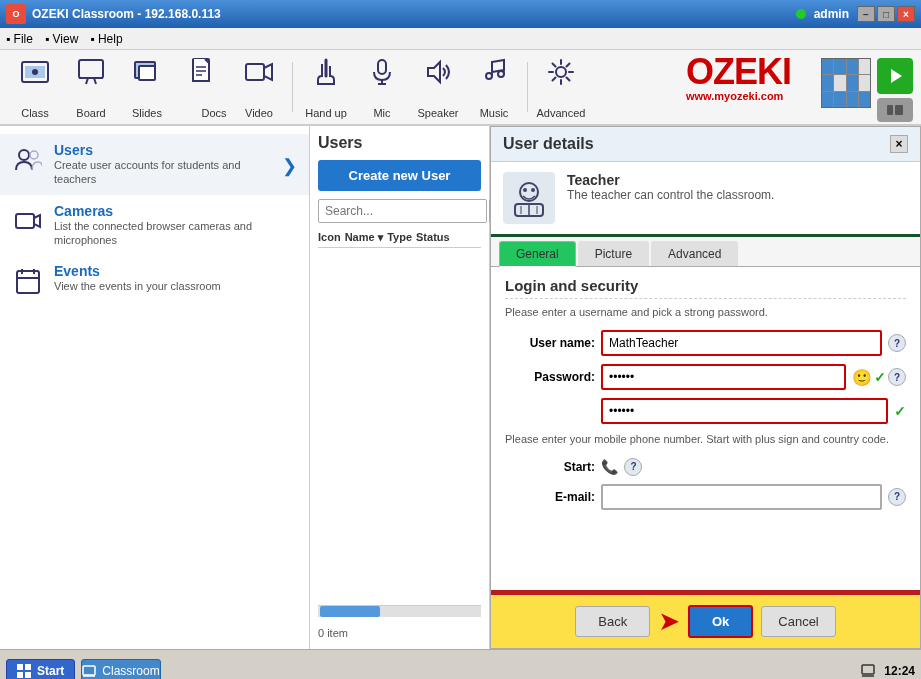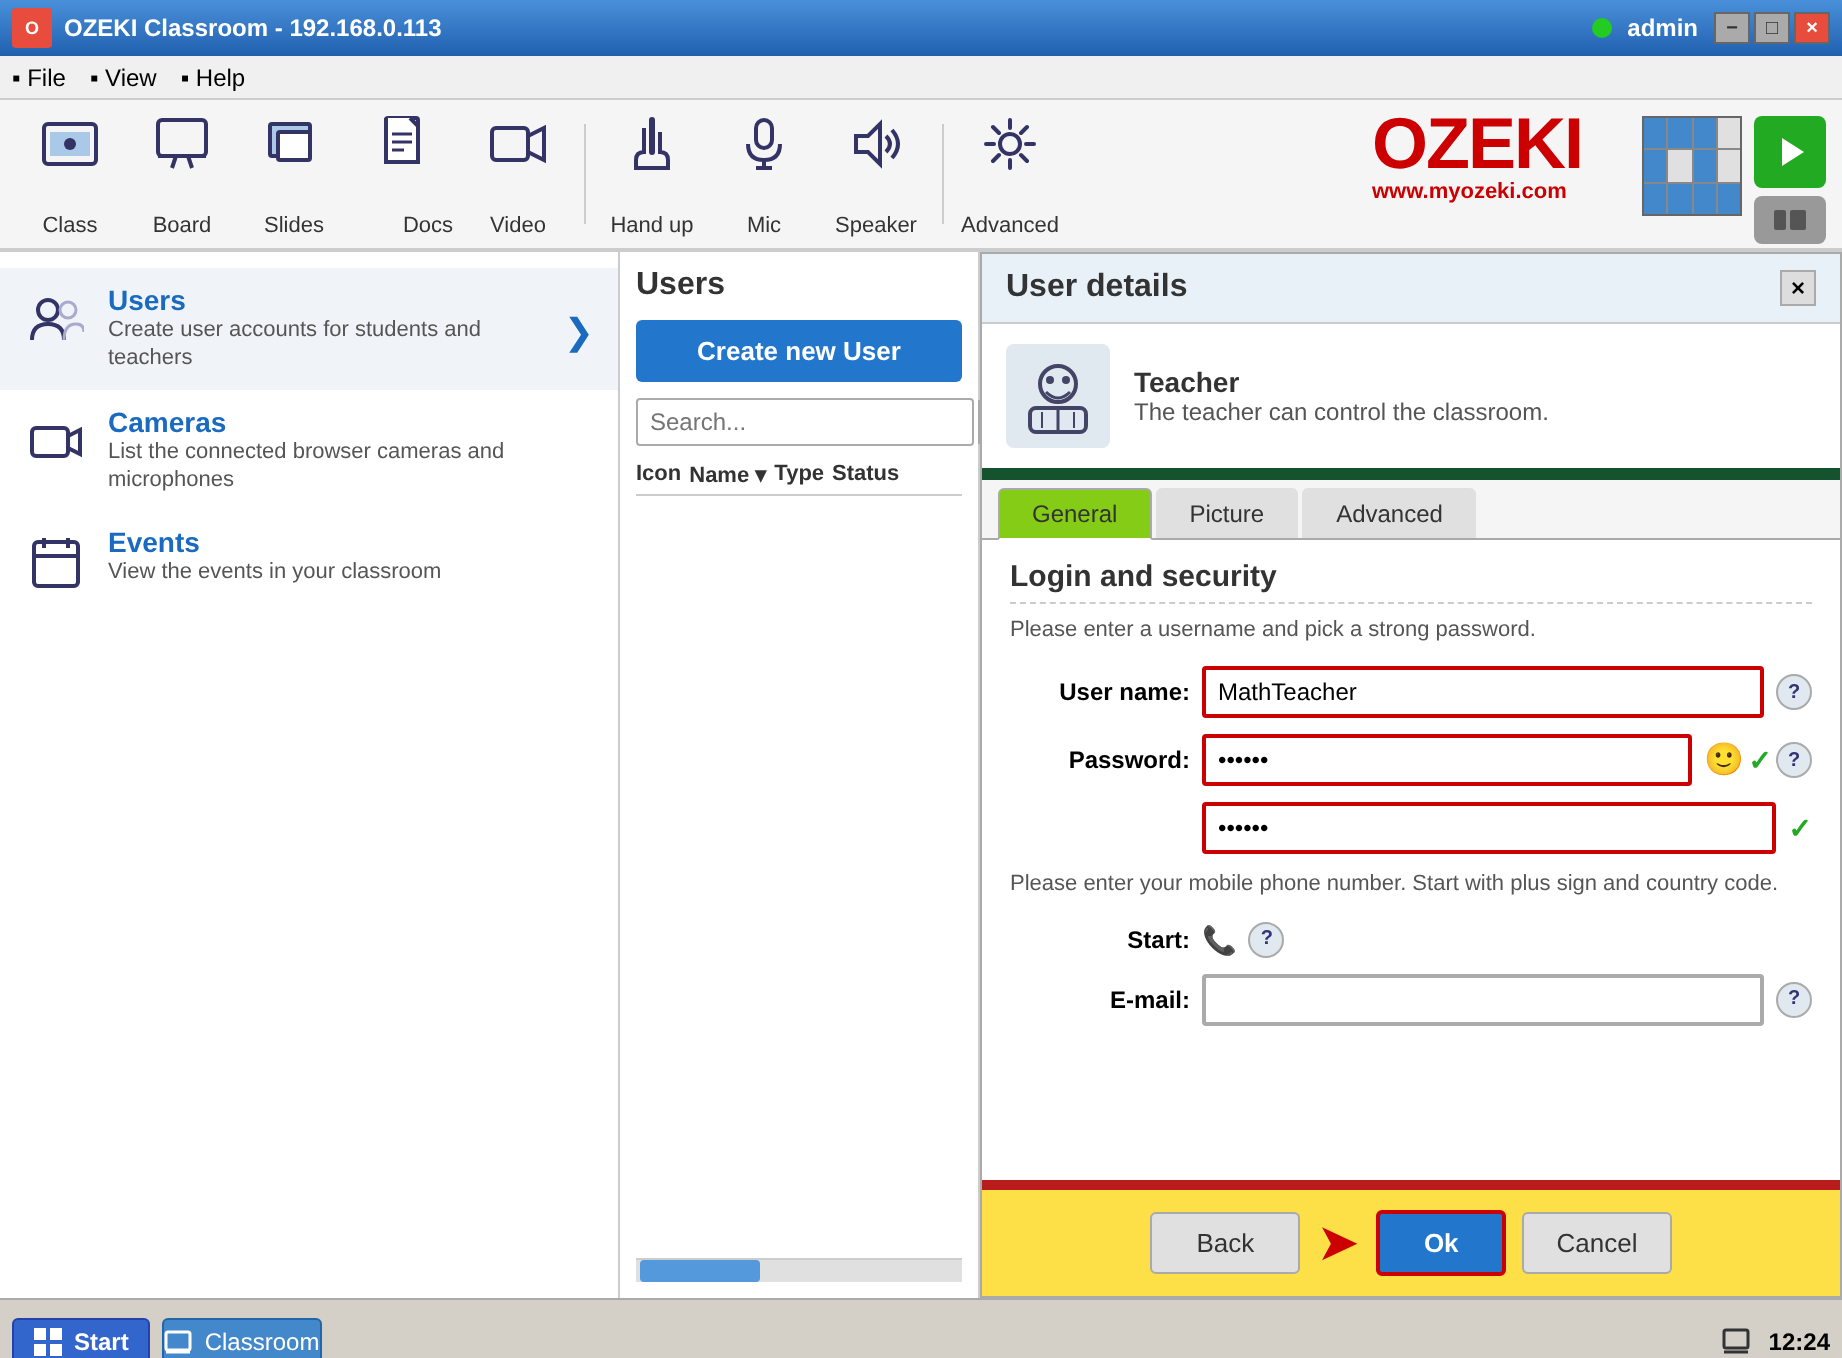"Music" div.toolbar-btn { html: none -> <div> <div> <svg> <path></path> <circle></circle> <circle></circle> <line></line> <line></line> </svg> </div> <span>Music</span> </div> }
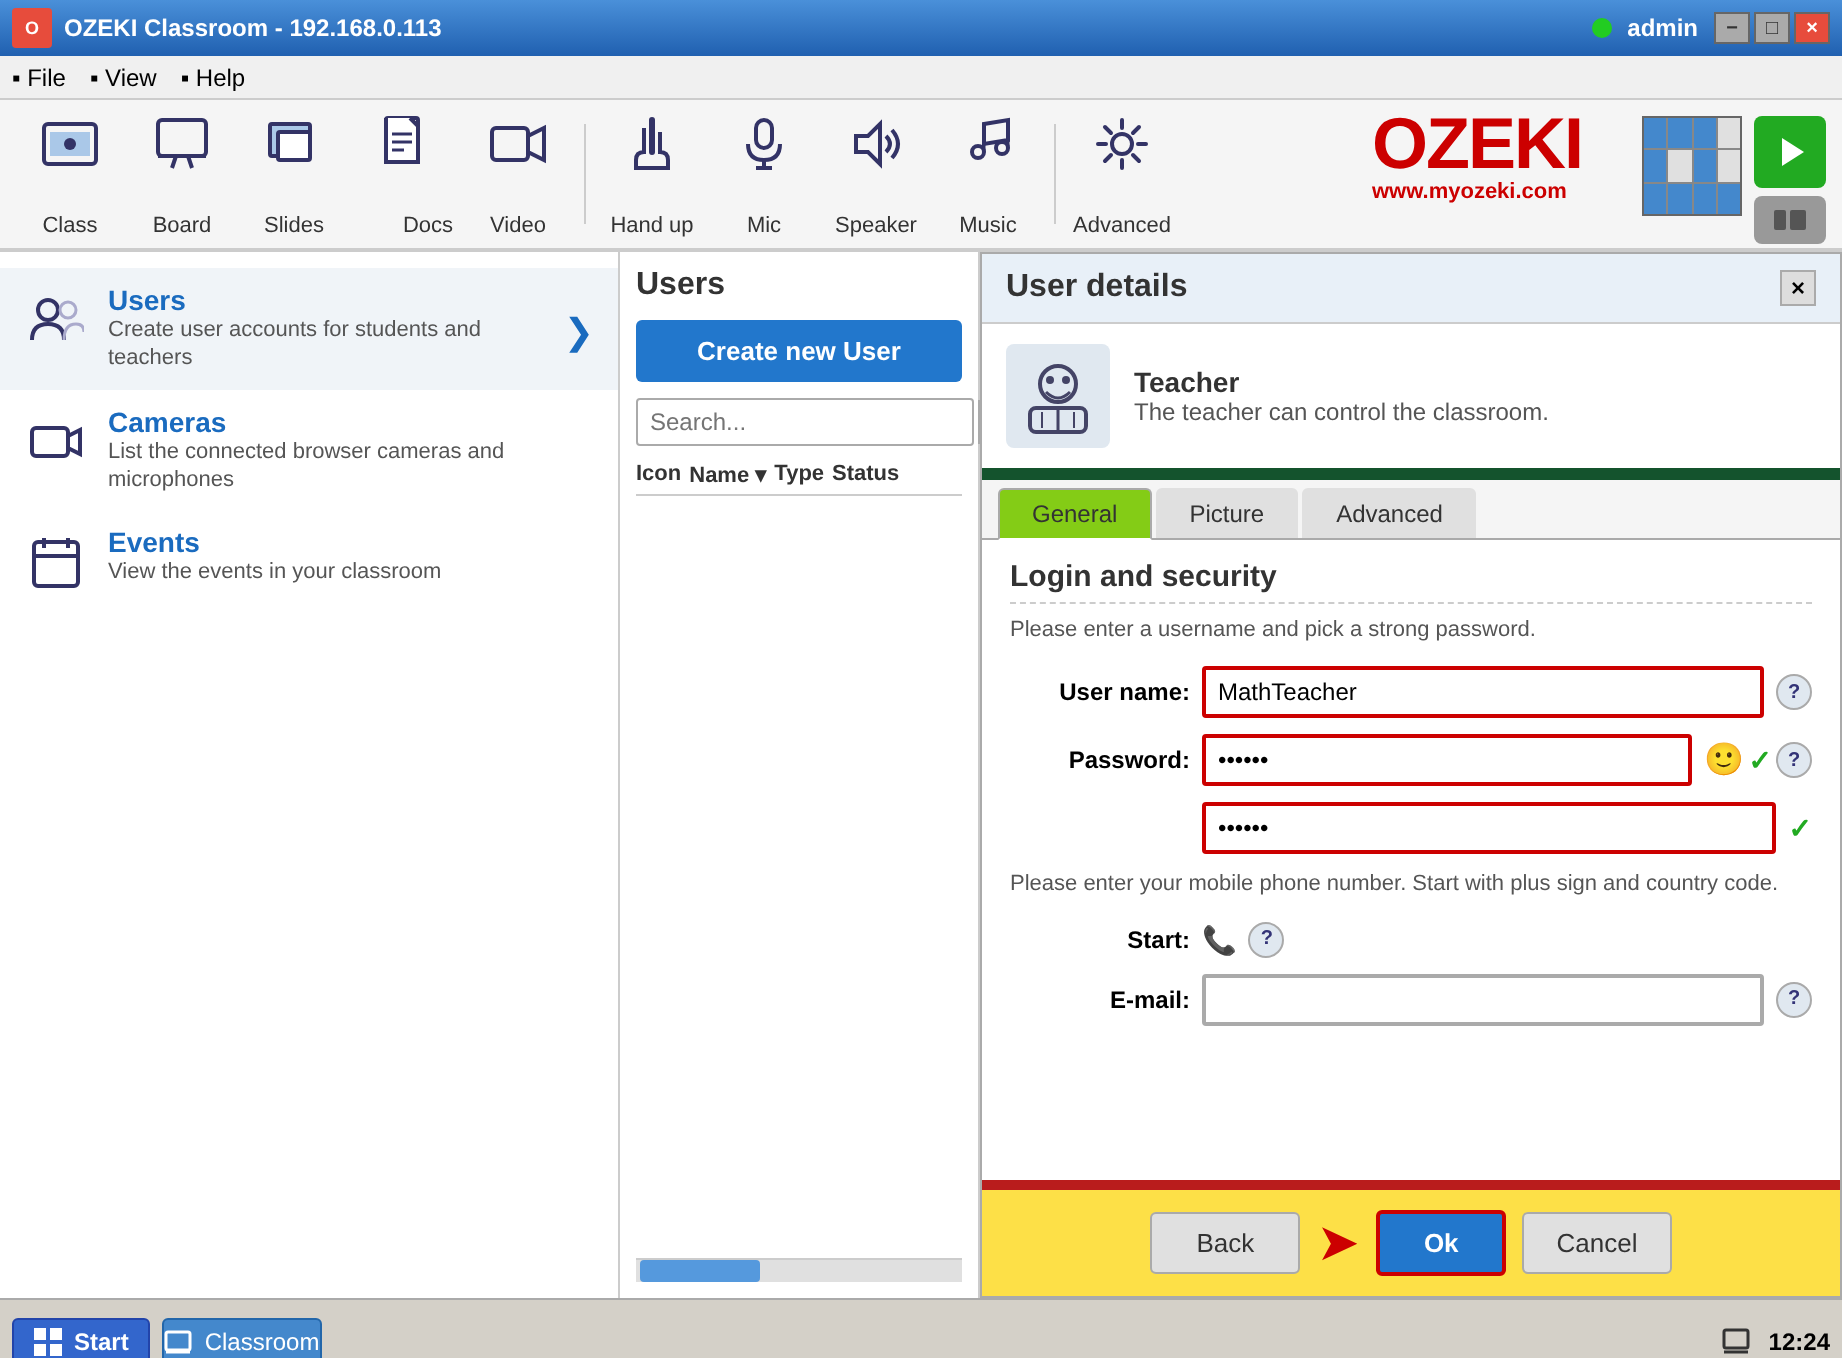"Teacher" .teacher-info { align-items: center -> flex-start; border-bottom: 6px solid #14532d -> 3px solid #14532d }
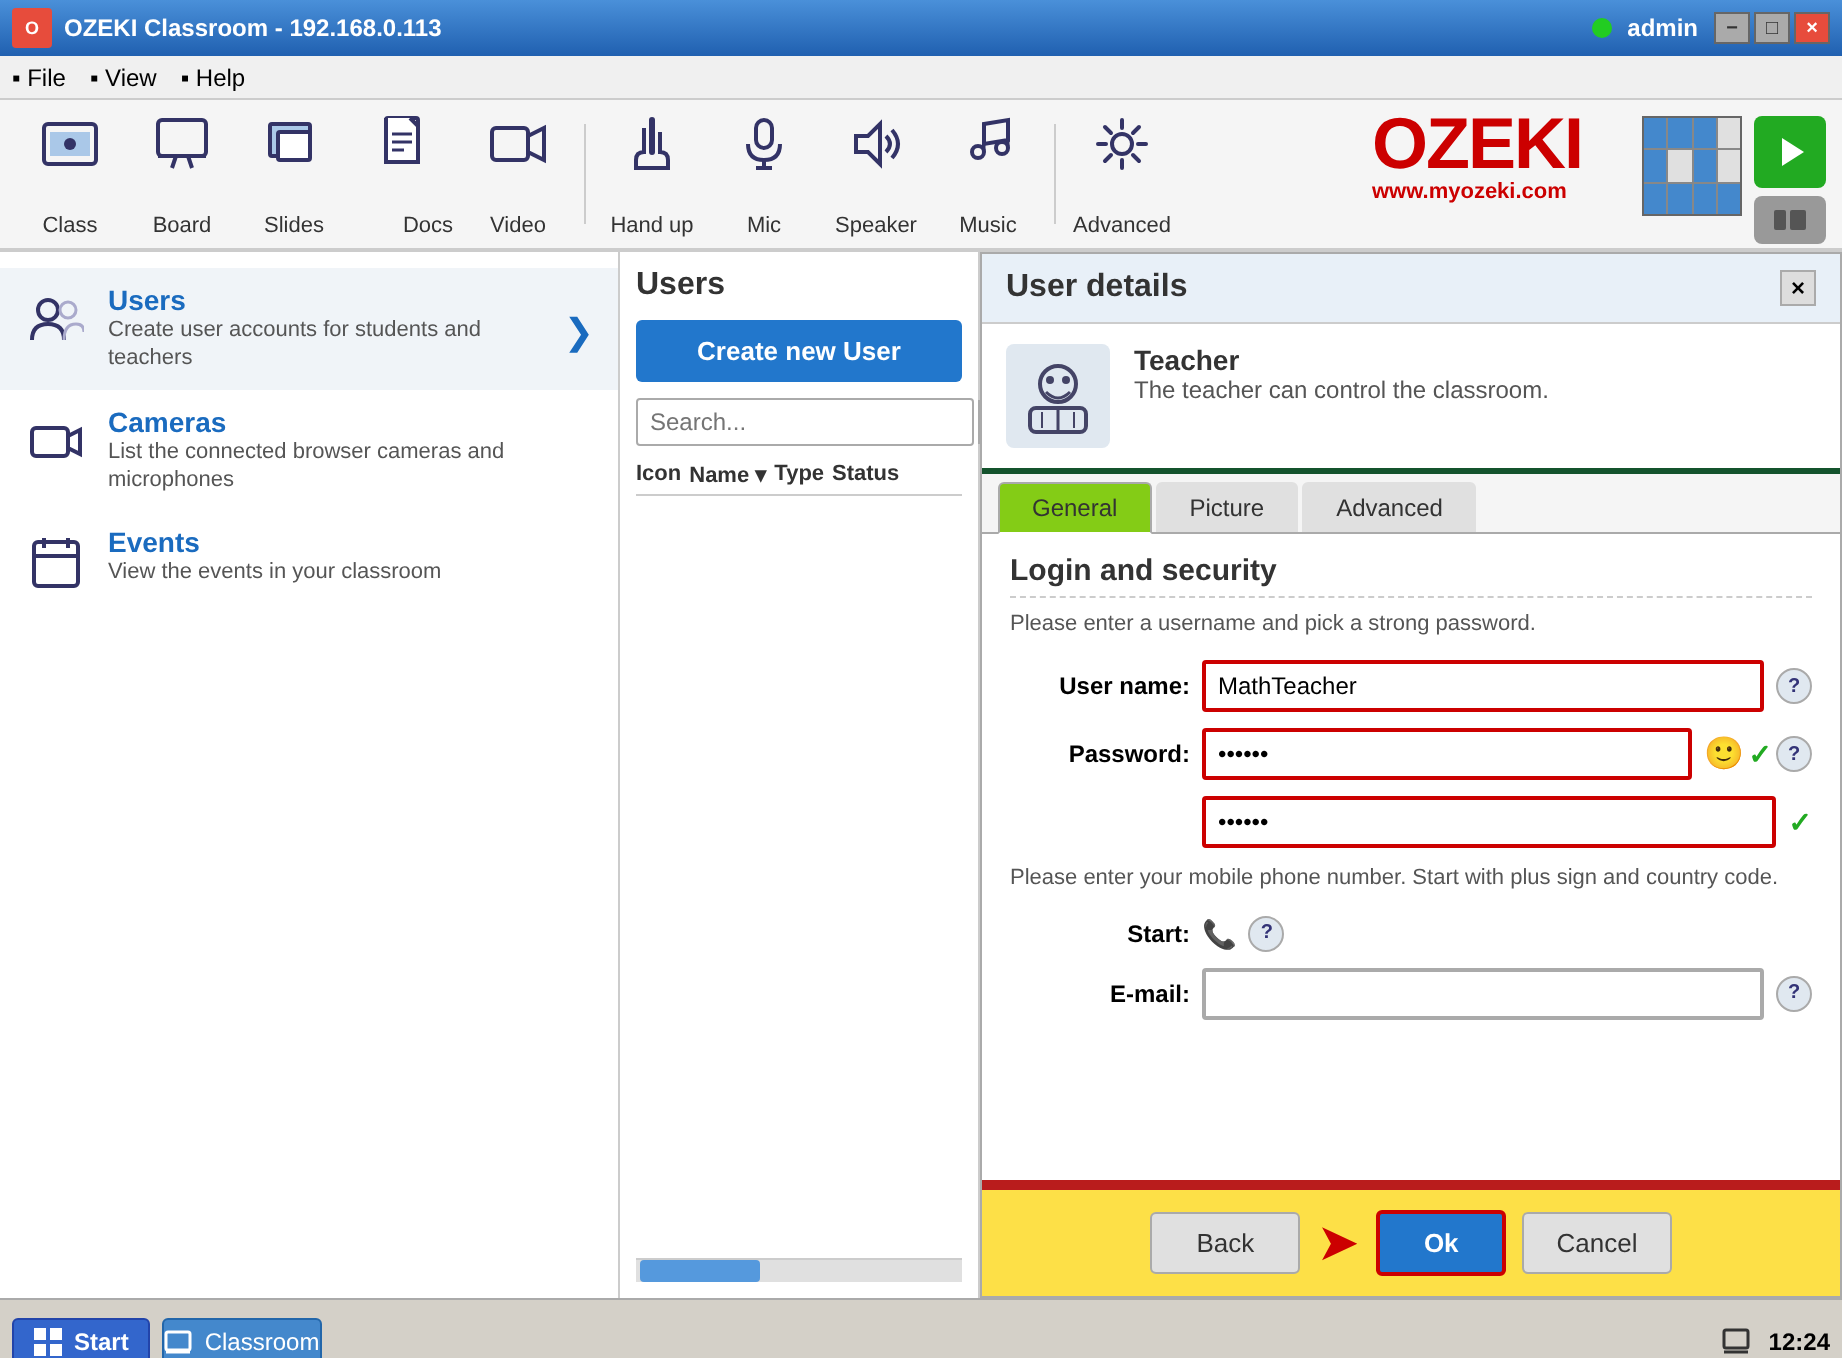"General" .tab.active { background: #84cc16 -> #22c55e }
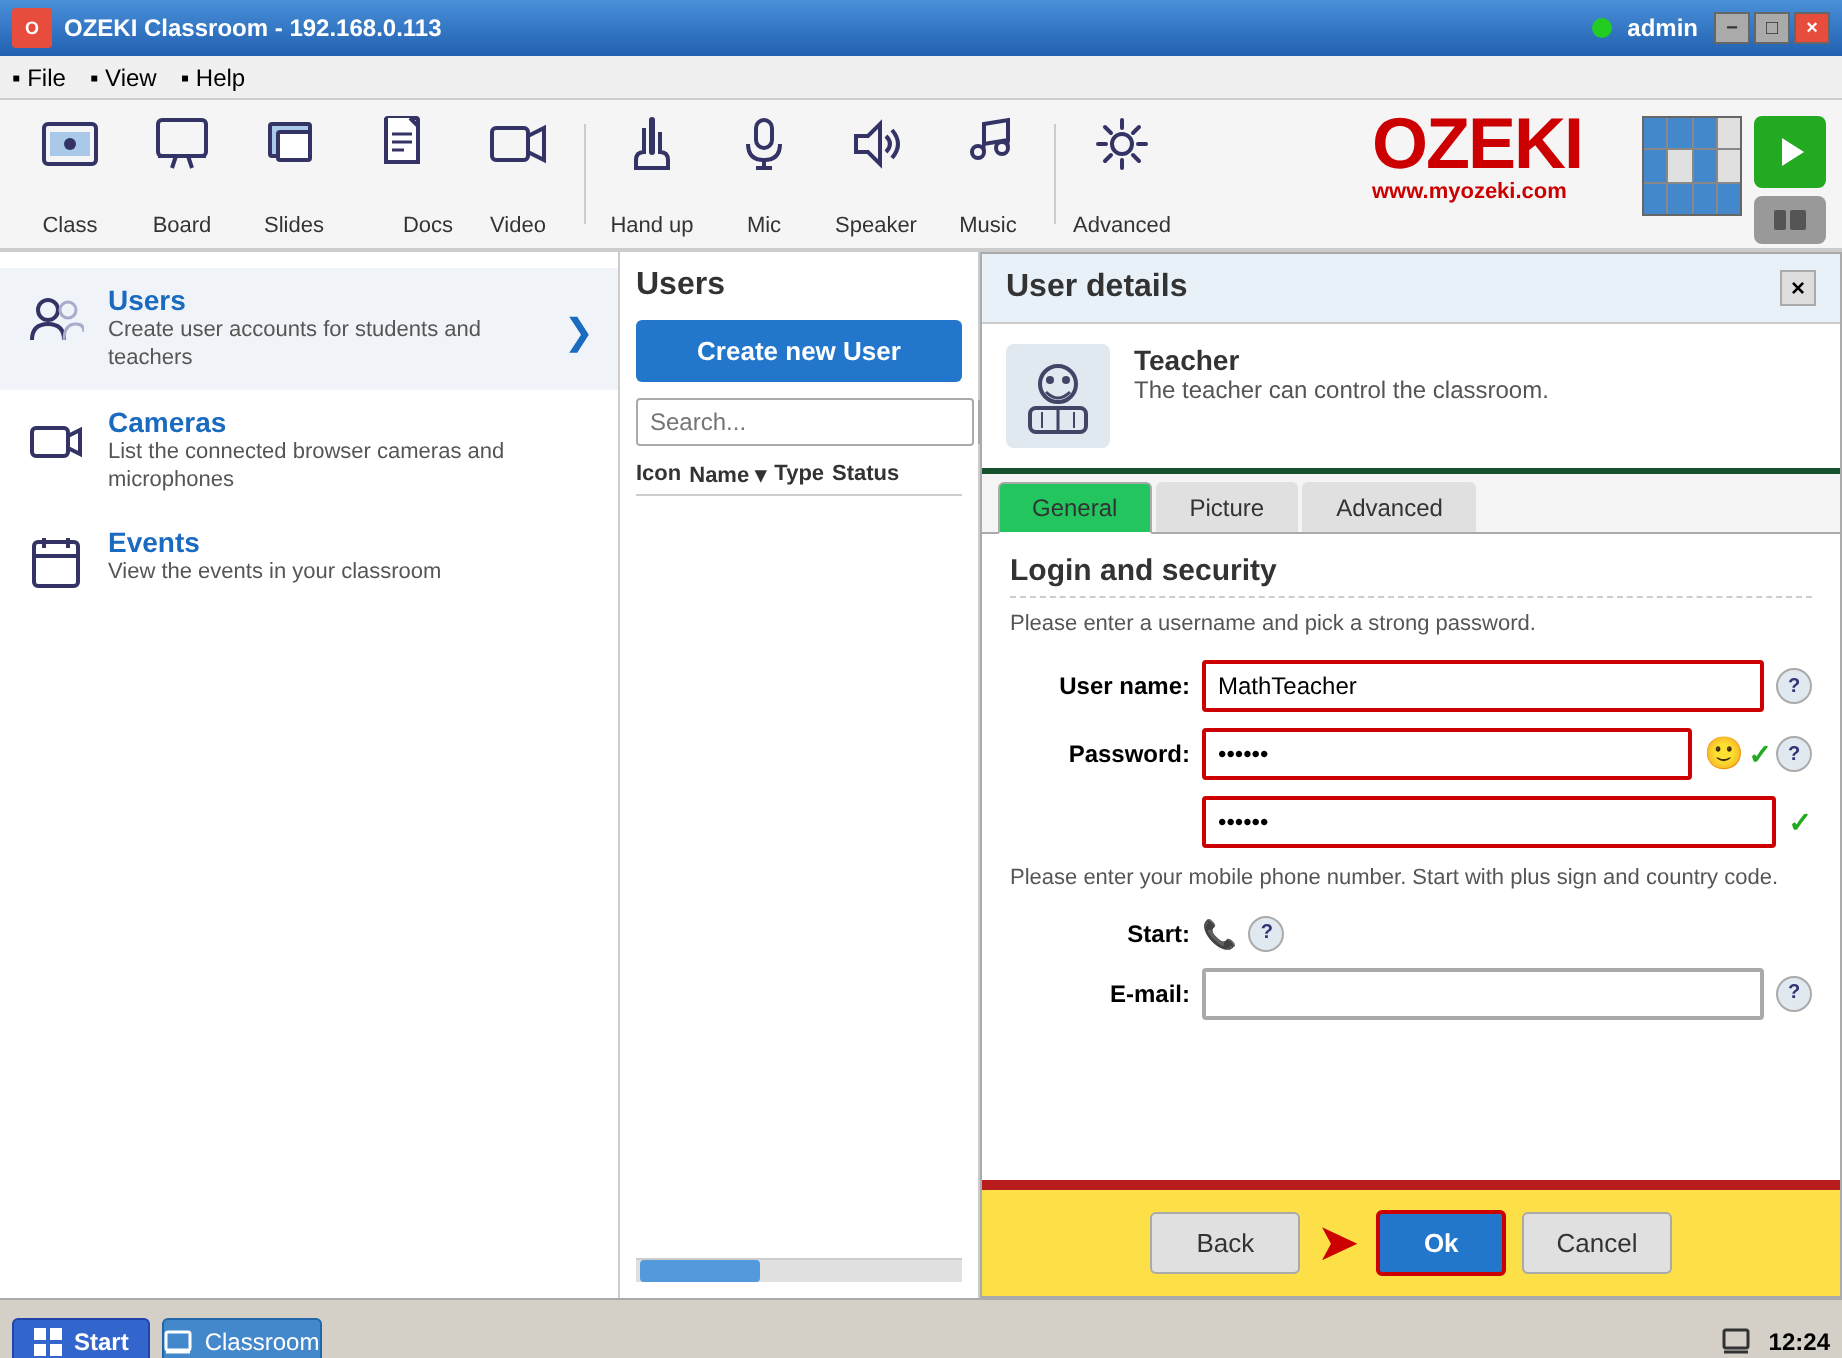"0 item" div.item-count { html: none -> <div>0 item</div> }
